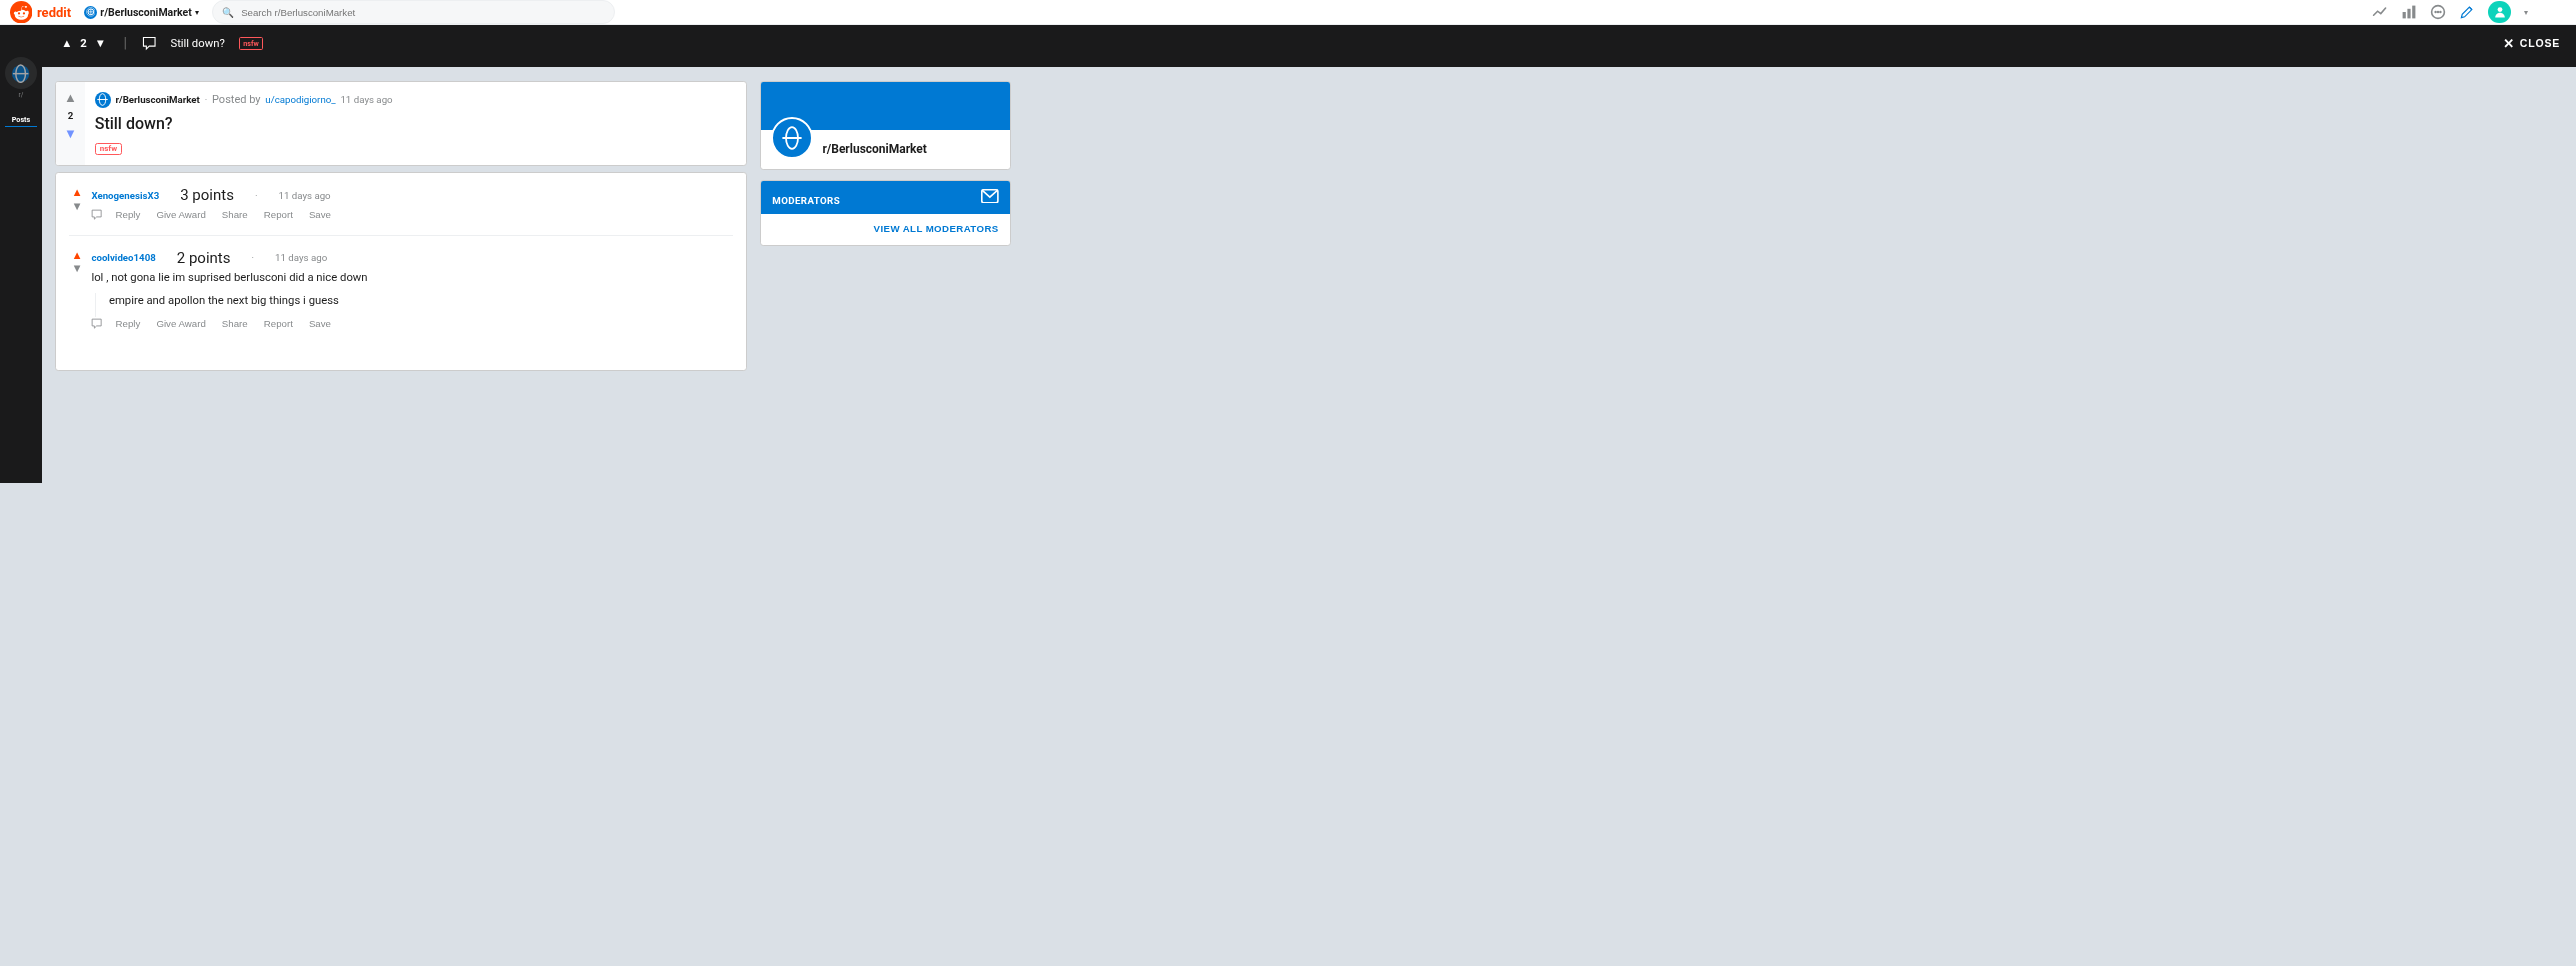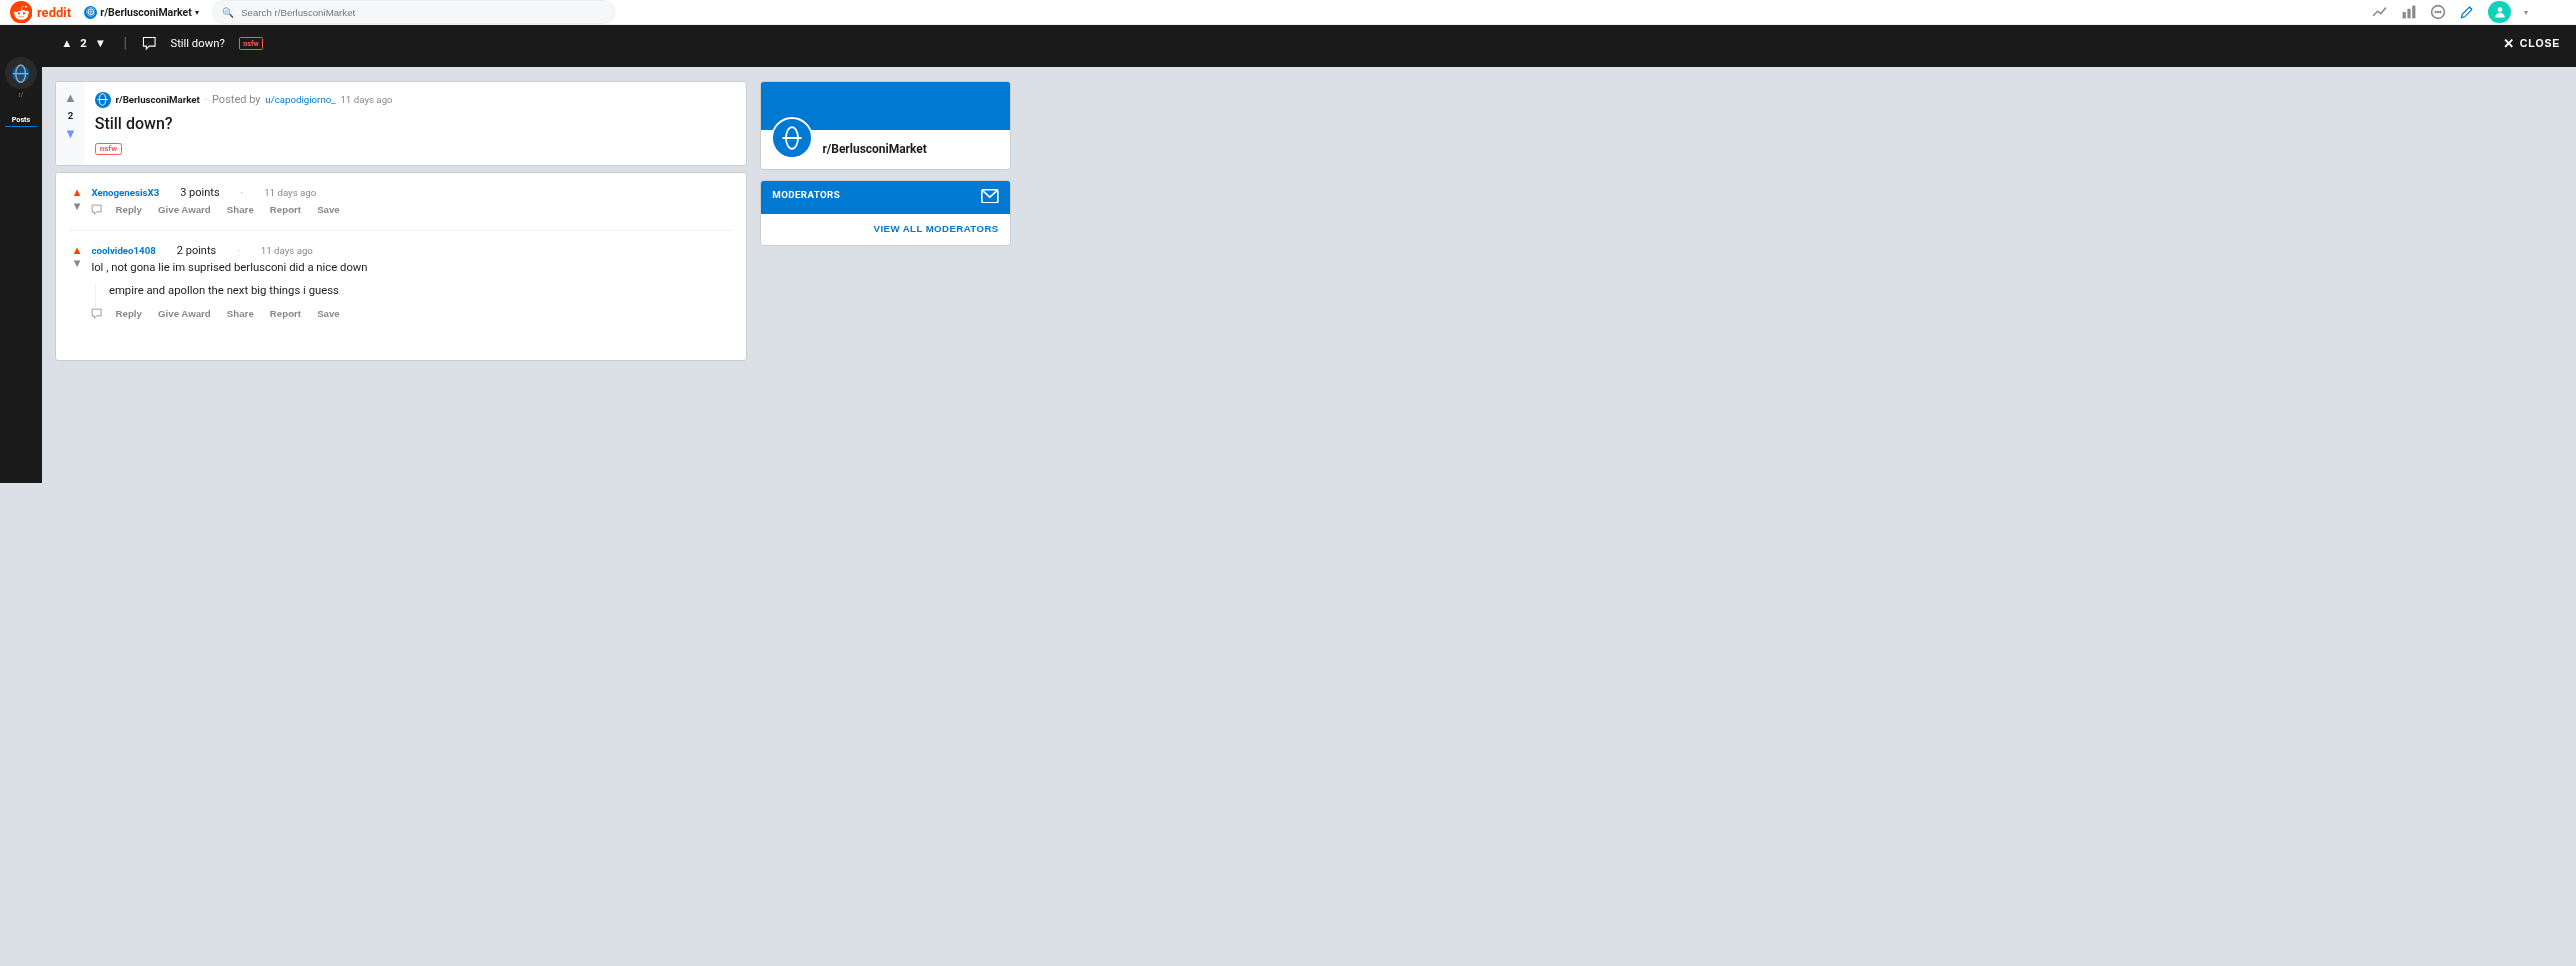"3 points" .comment-points { font-size: 11px -> 15px }
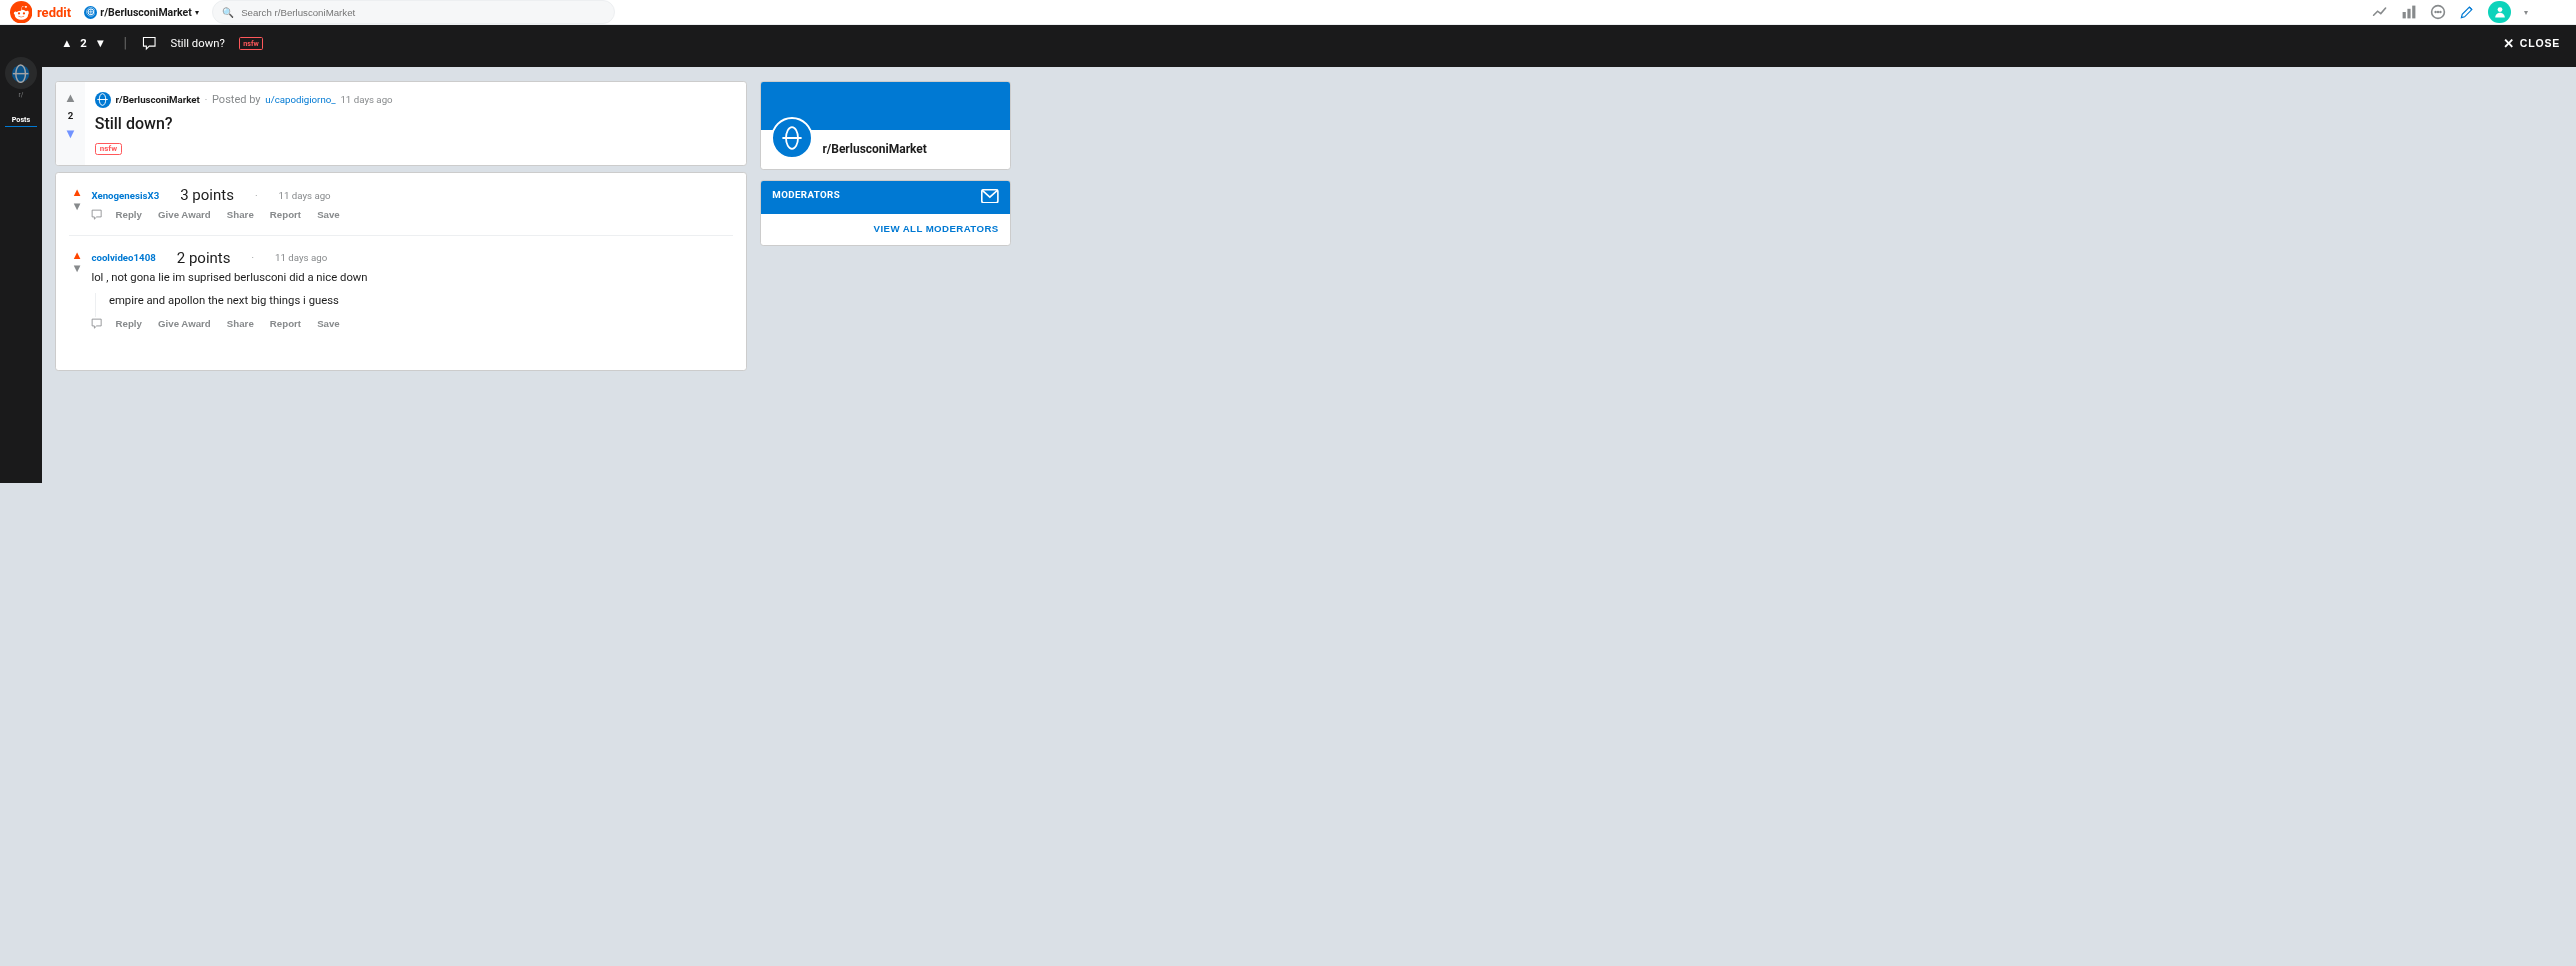"MODERATORS" .mod-header { align-items: flex-start -> flex-end }
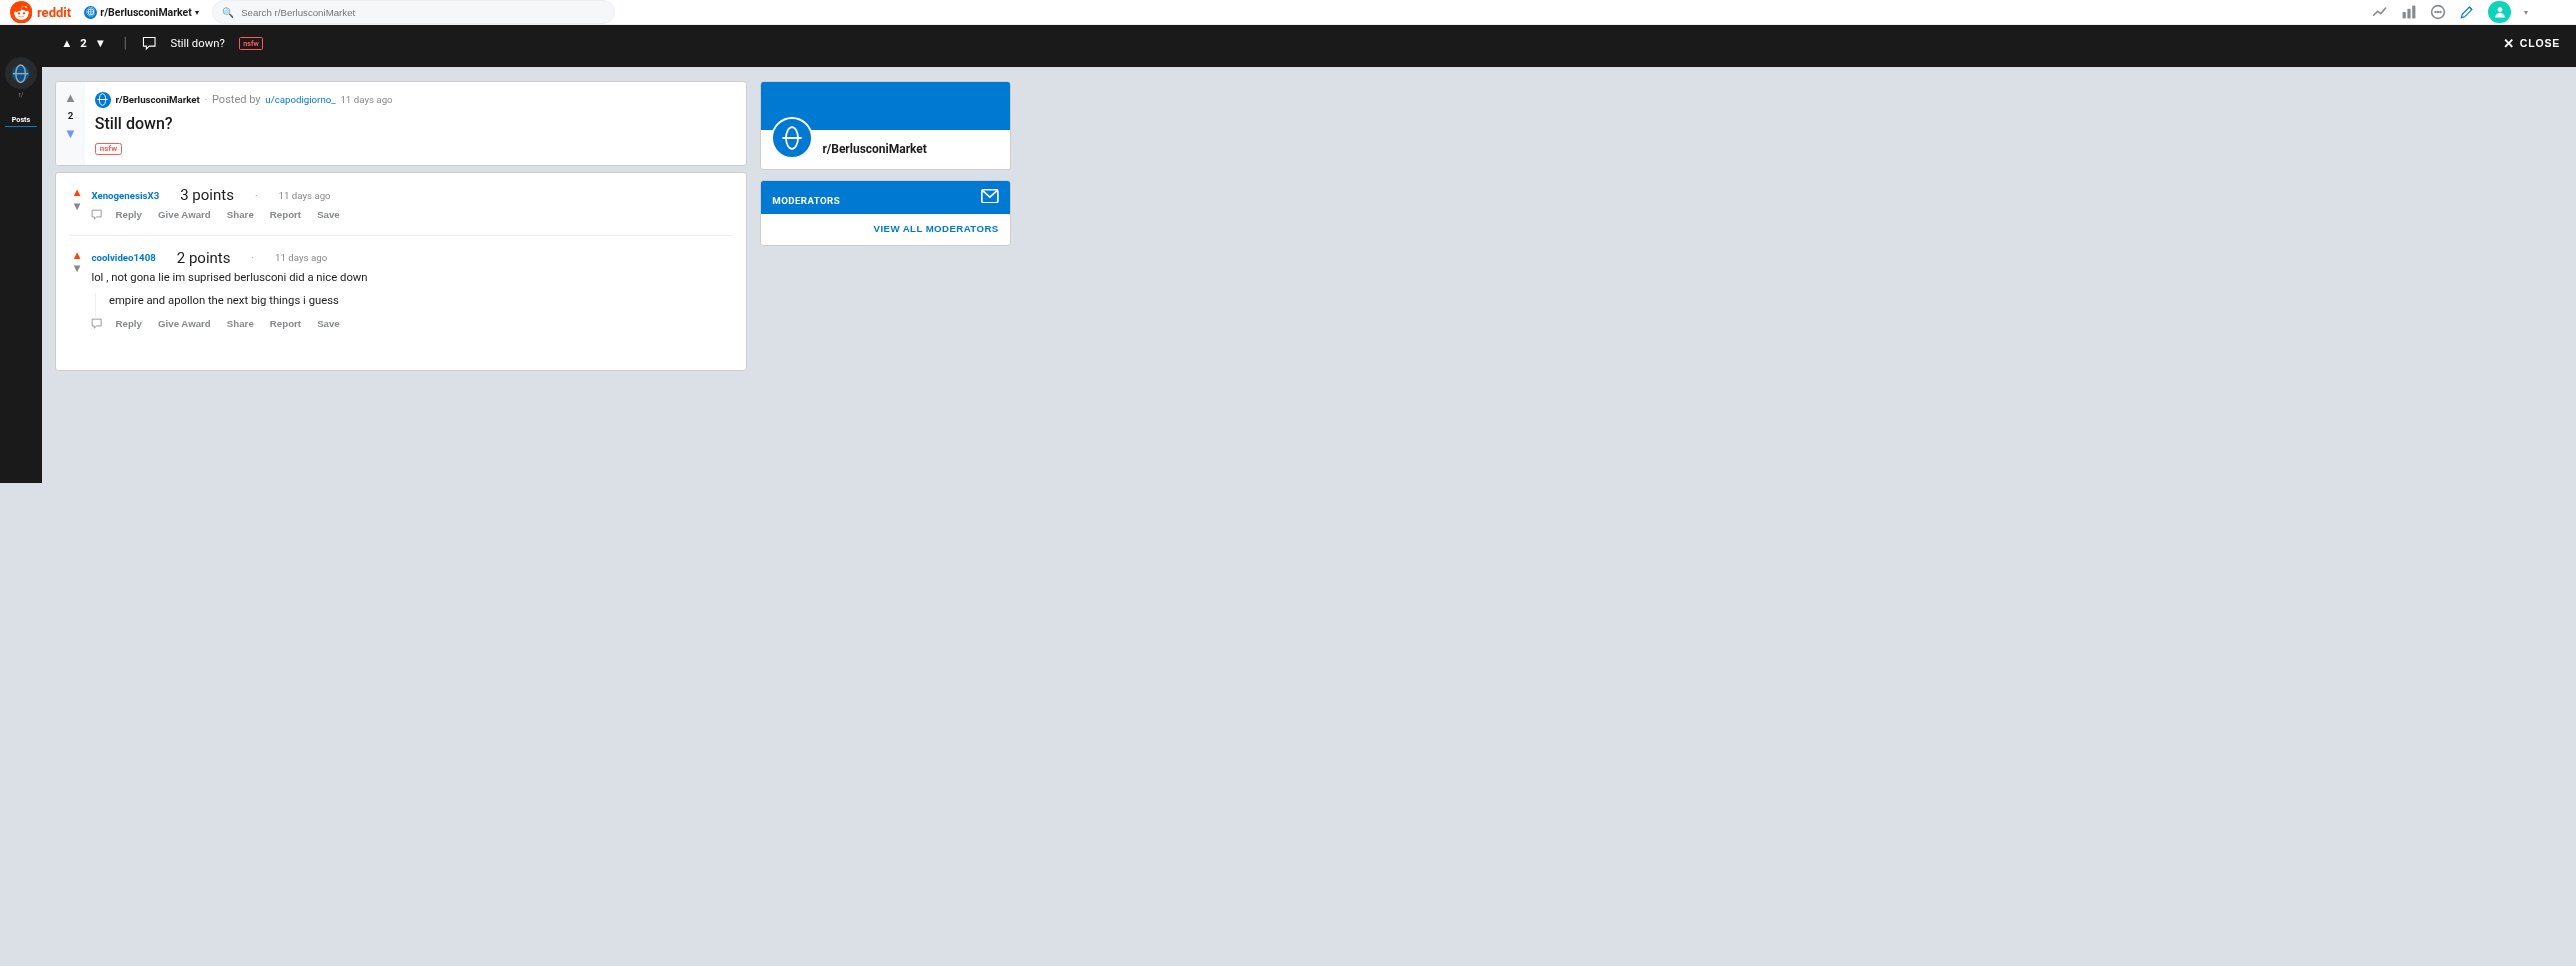"Reply" .comment-action-btn { font-weight: bold -> normal }
